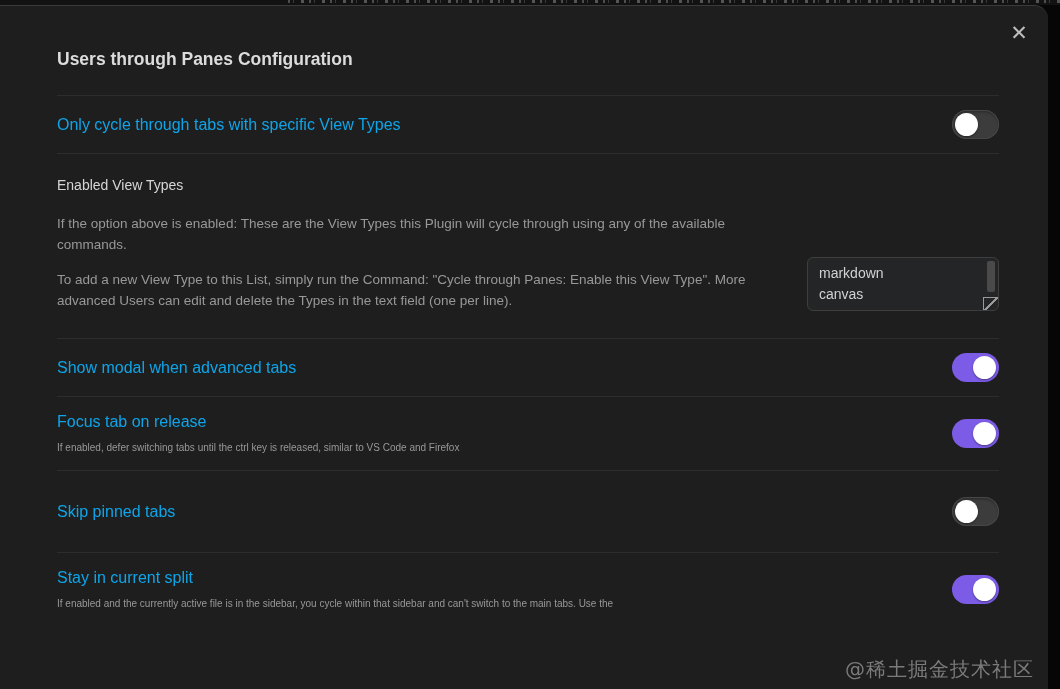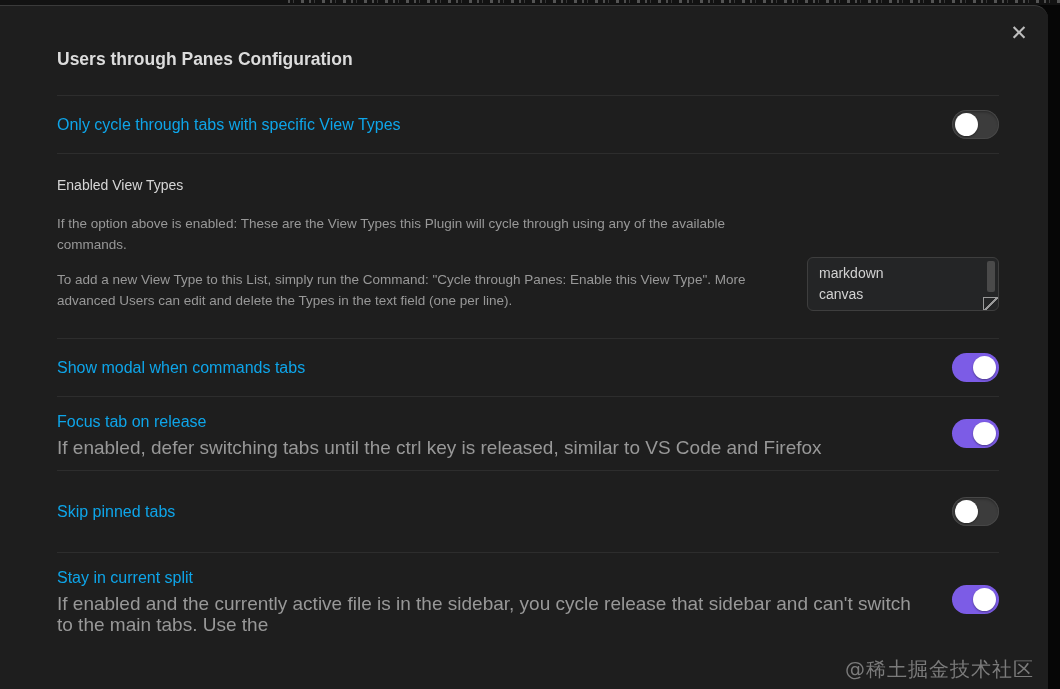"Show modal when commands tabs" div.s-name { text: commands -> advanced }
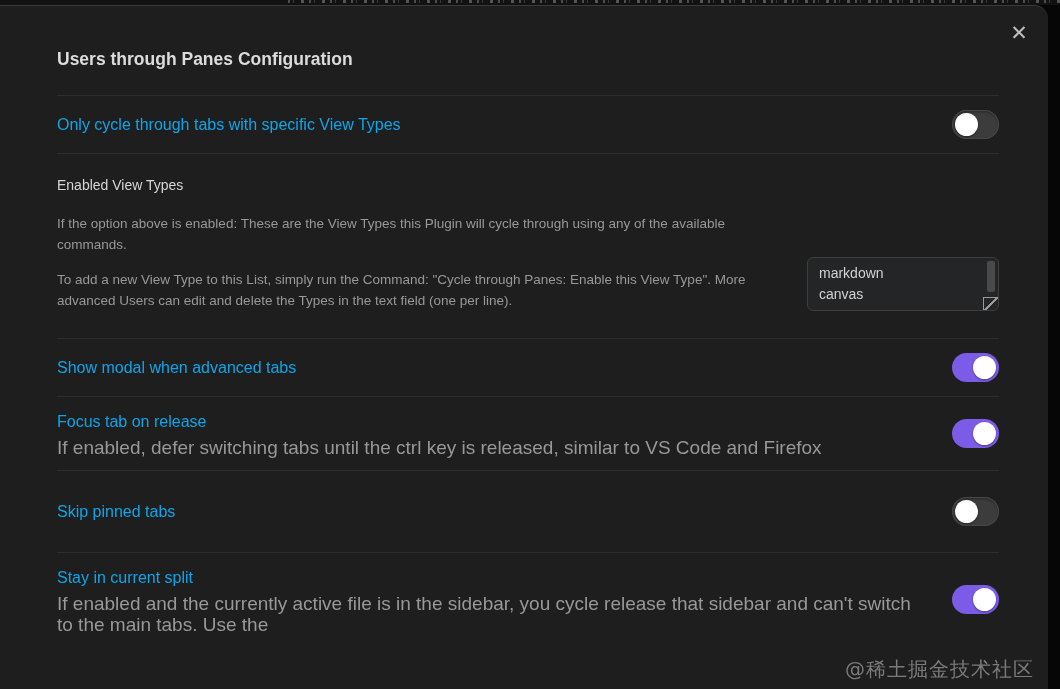"If enabled, defer switching tabs" .s-desc { font-size: 19px -> 10px }
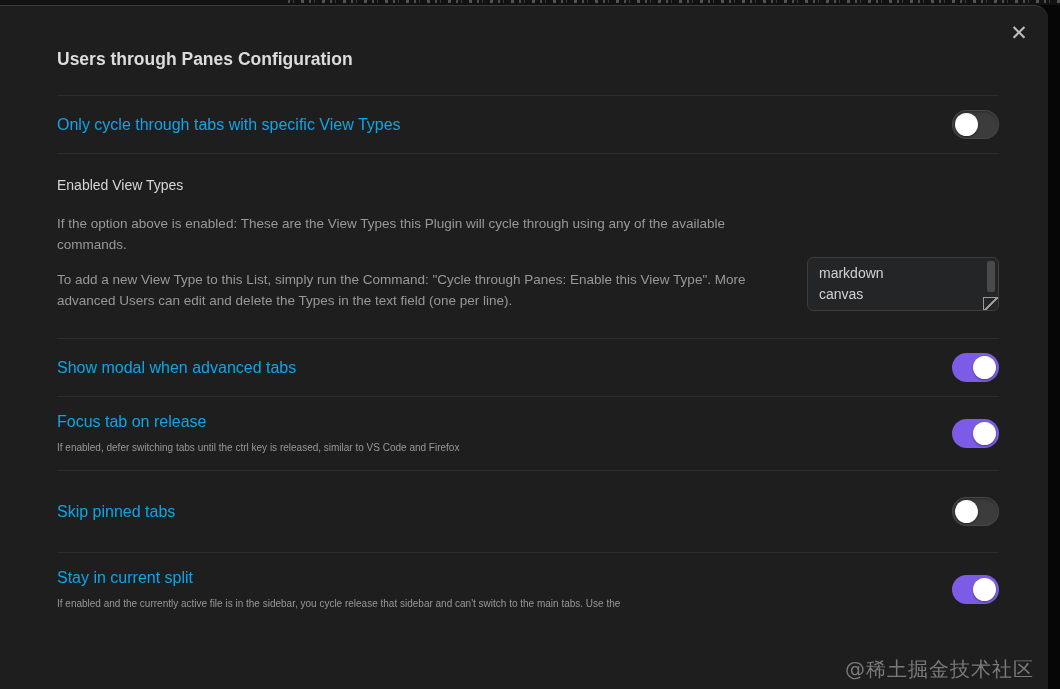"If enabled and the currently" div.s-desc { text: release -> within }
